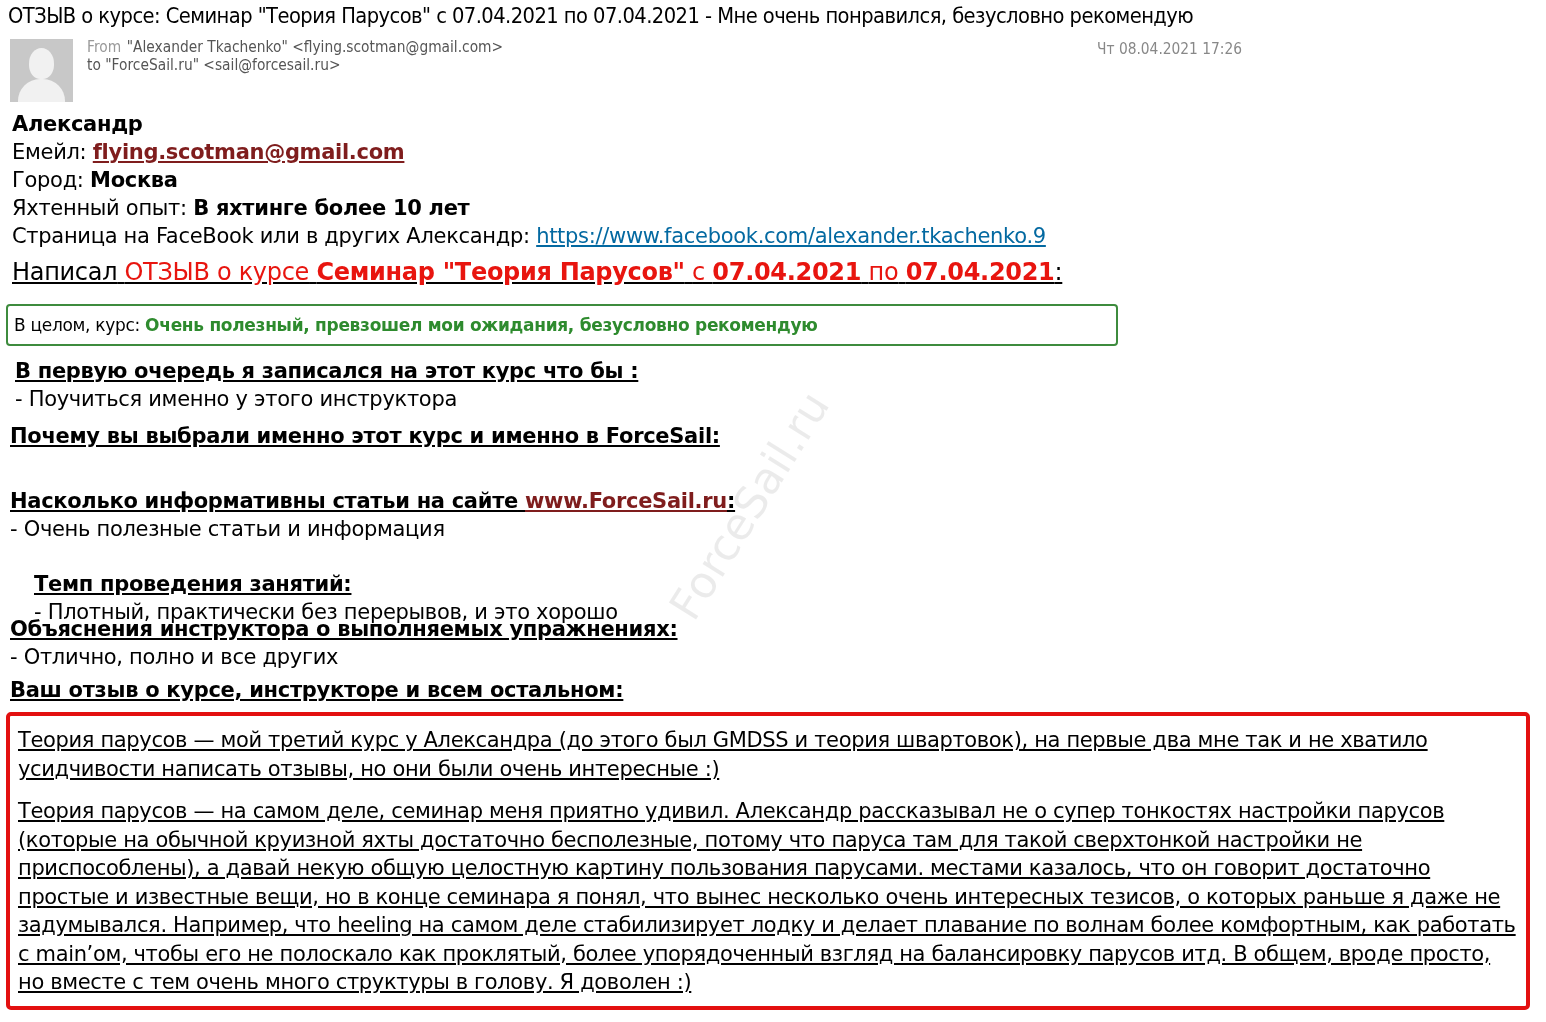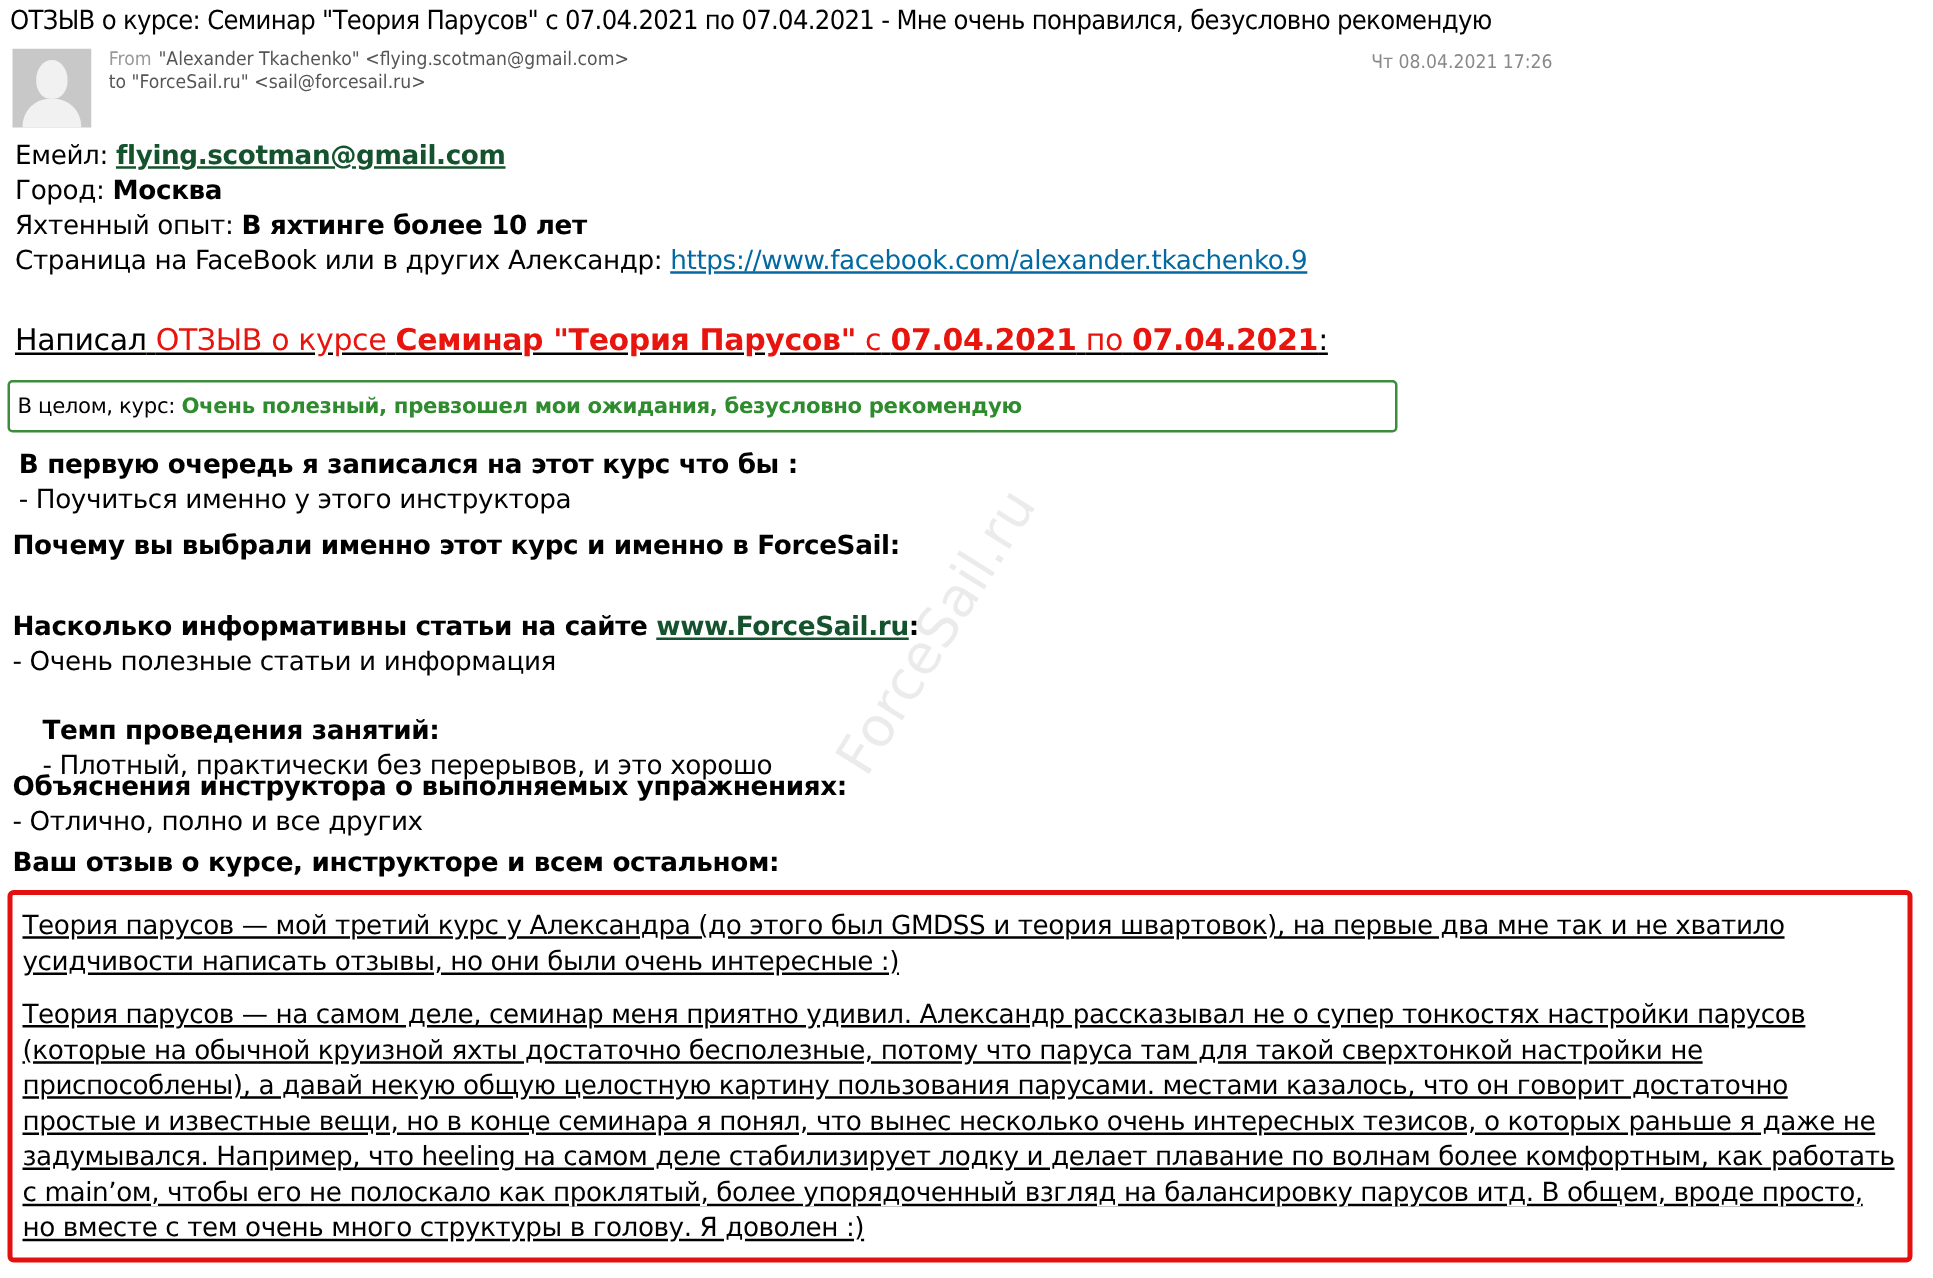"Александр" div { html: none -> <div><b>Александр</b></div> }
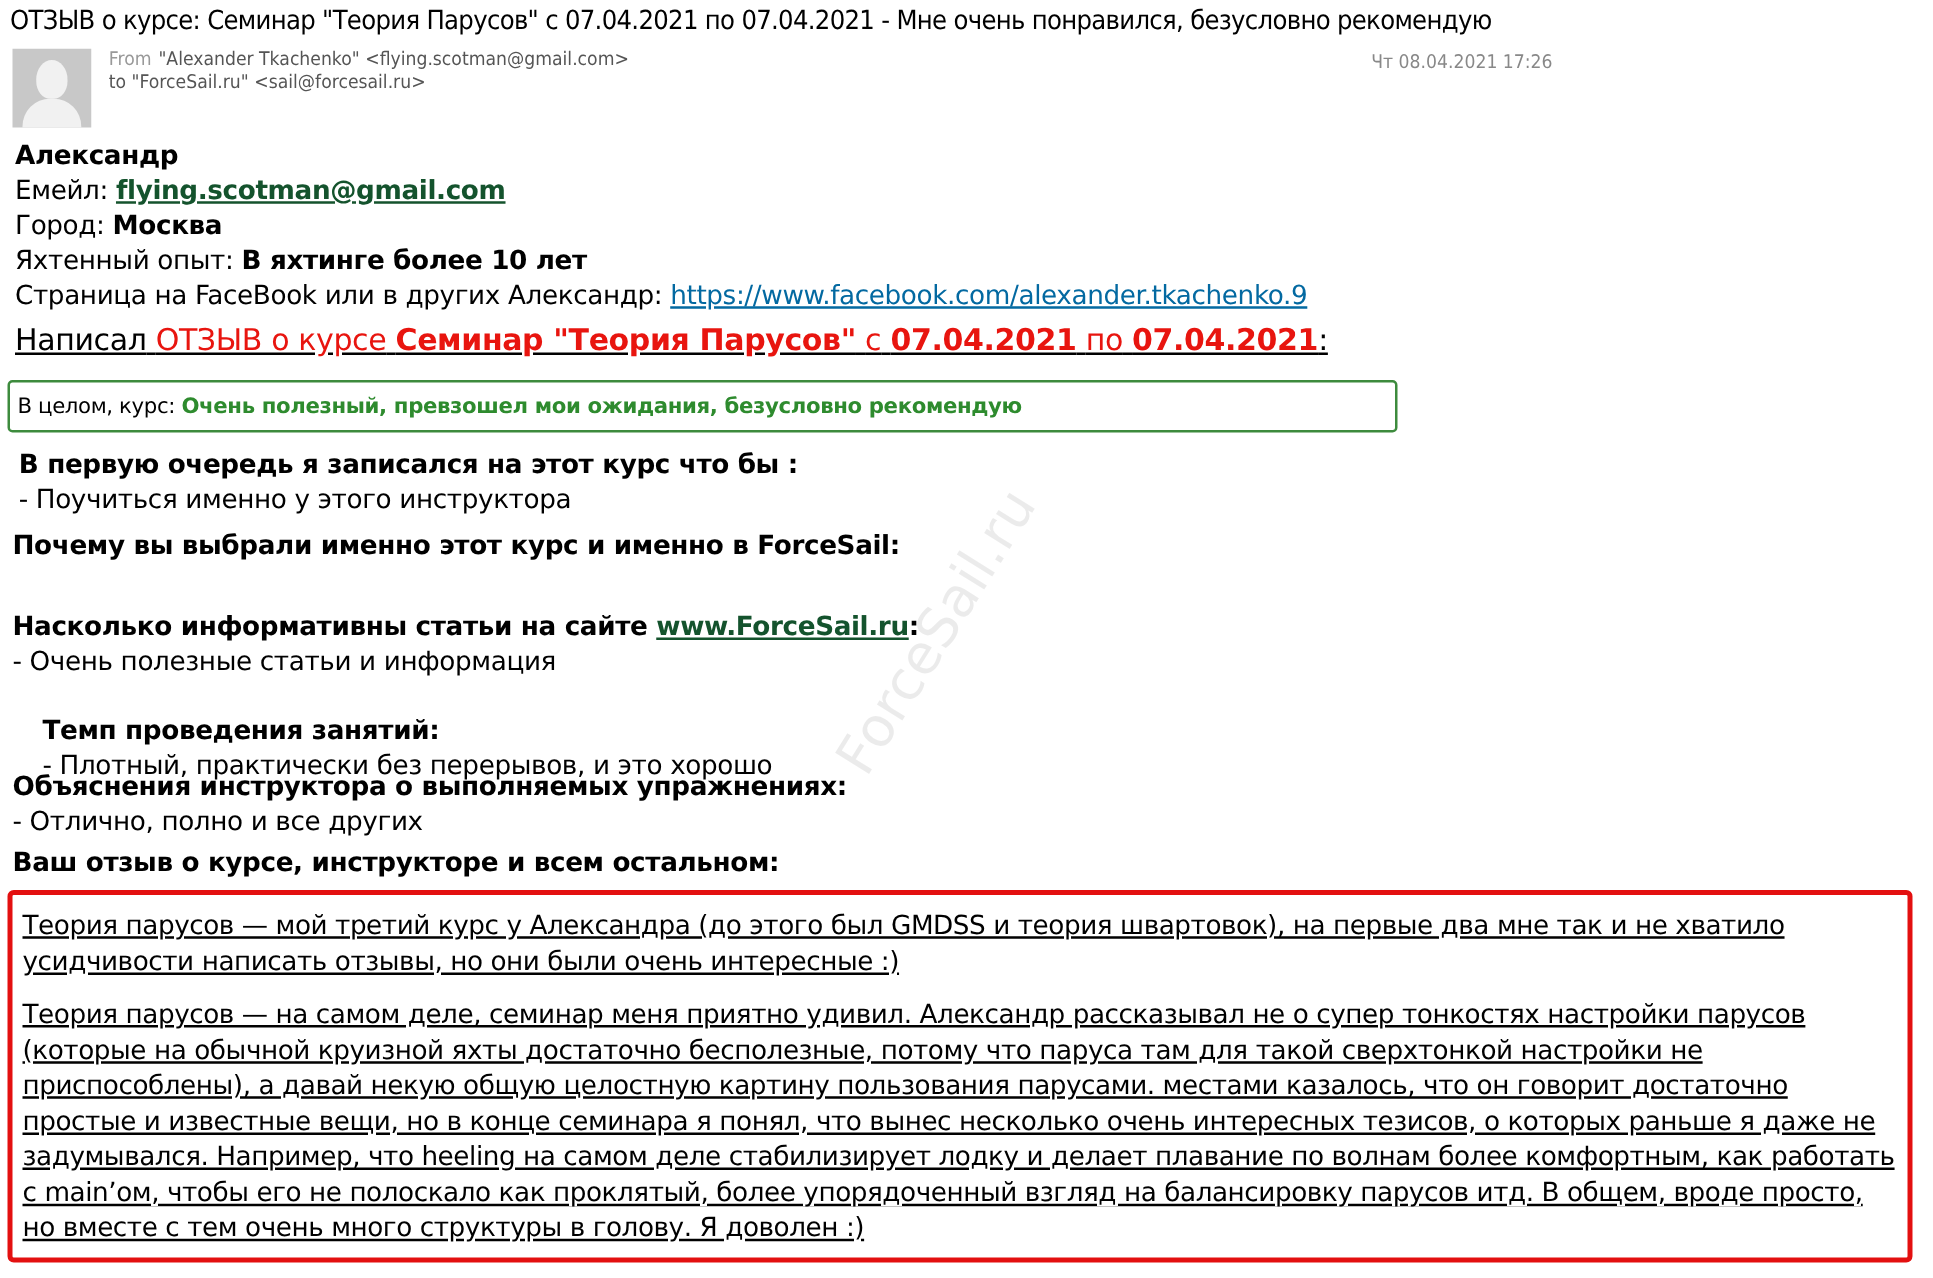"flying.scotman@gmail.com" a.blue { color: #14532d -> #7f1d1d }
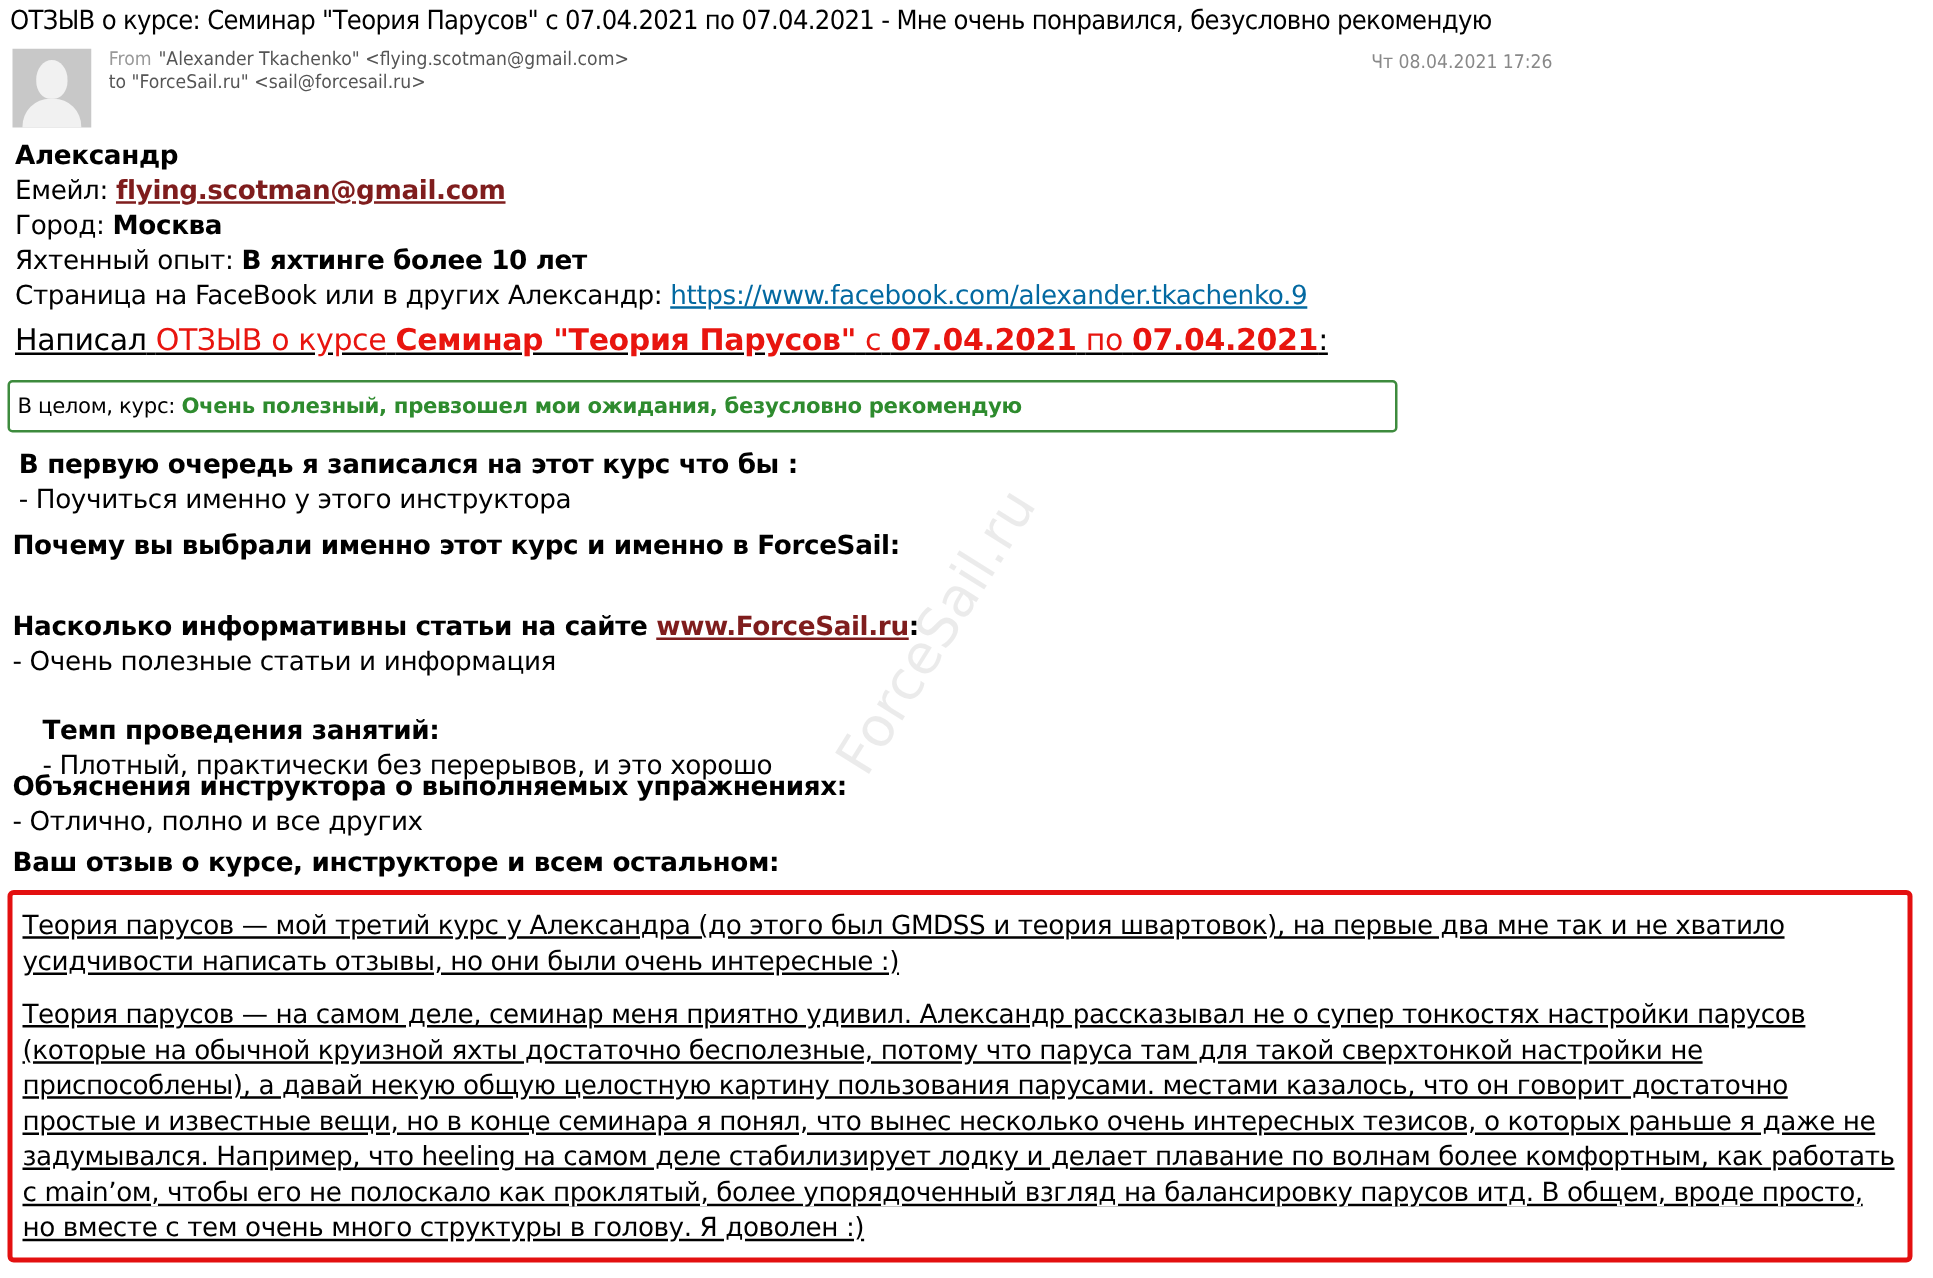"В первую очередь я записался" .qa .q { text-decoration: none -> underline }
